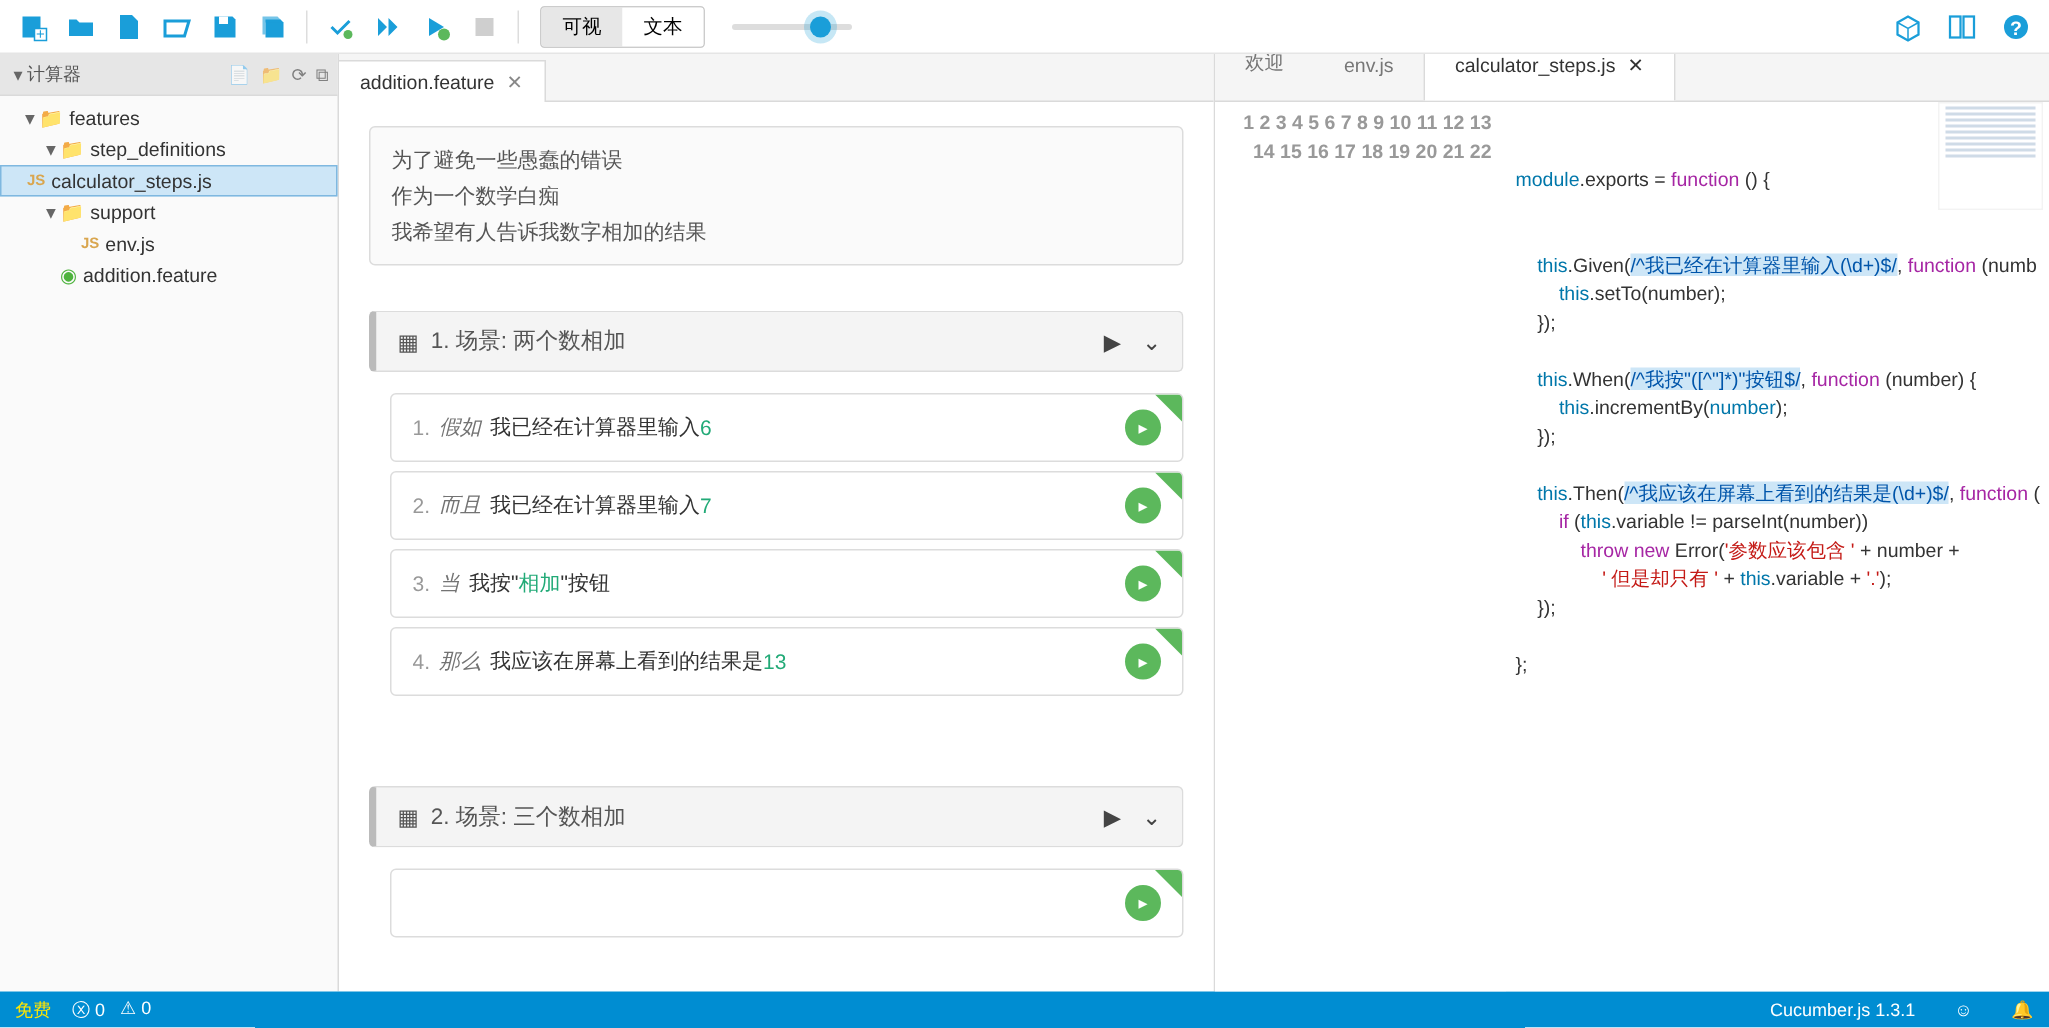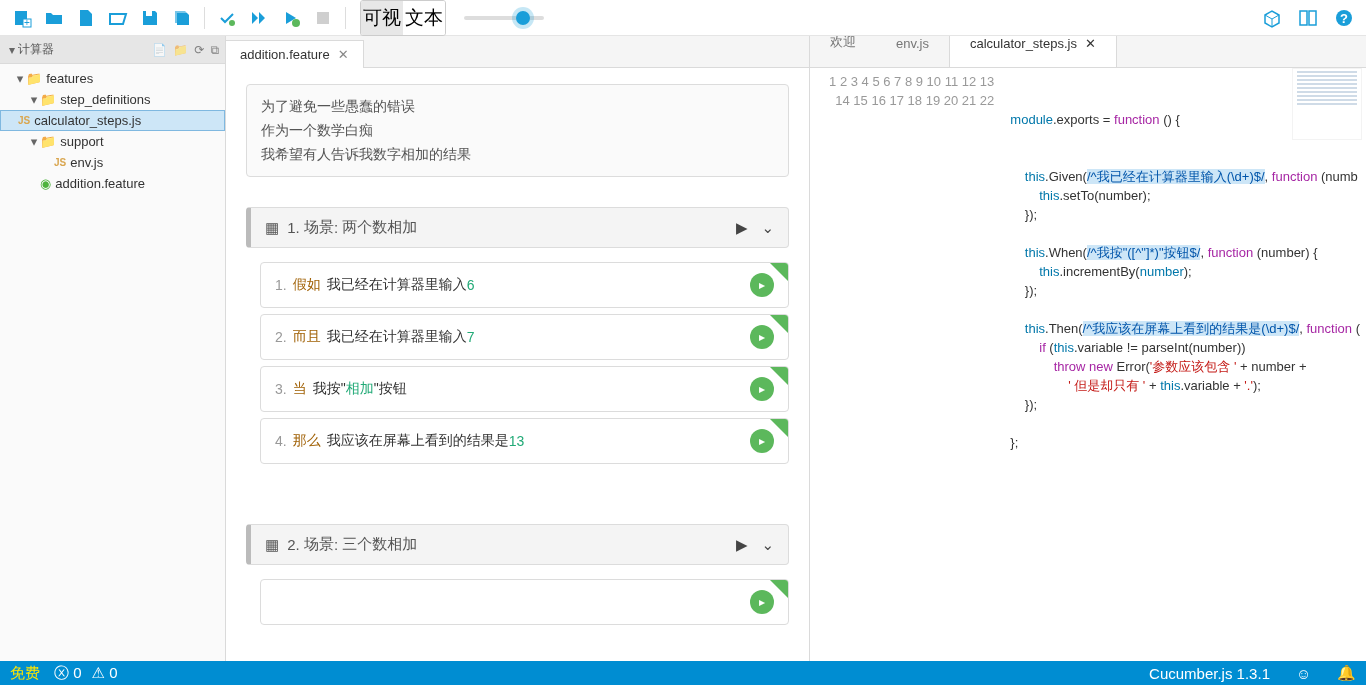"可视" .tb-toggle button { font-size: 19px -> 13px; padding: 4px 2px -> 4px 14px }
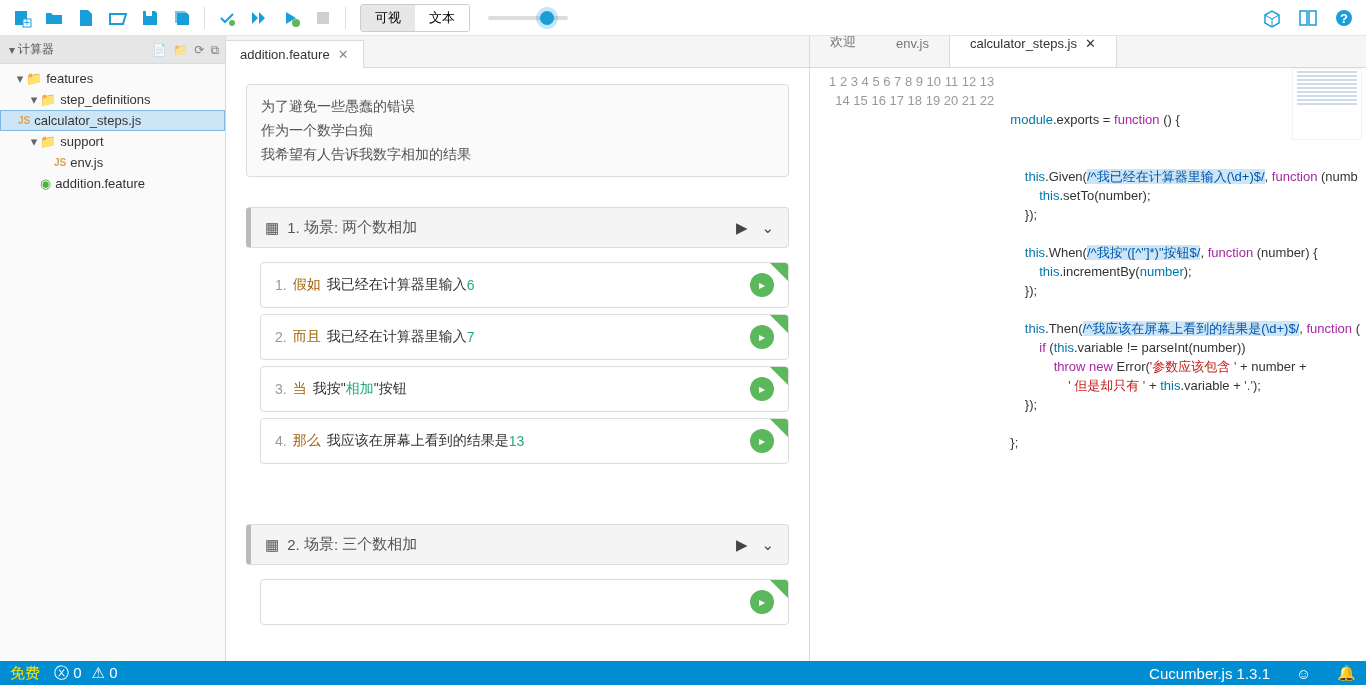"1 2 3 4 5" .gutter { font-weight: none -> bold }
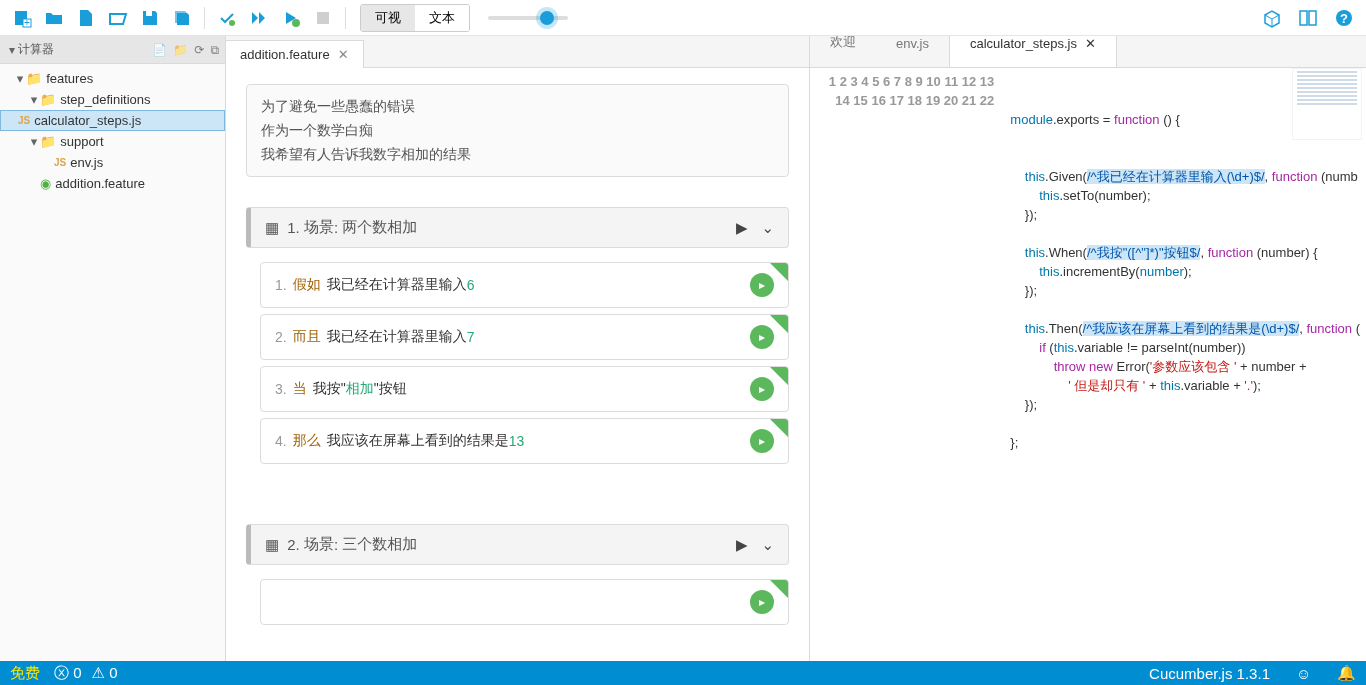"假如" .step-kw { color: #a16207 -> #737373; font-style: none -> italic }
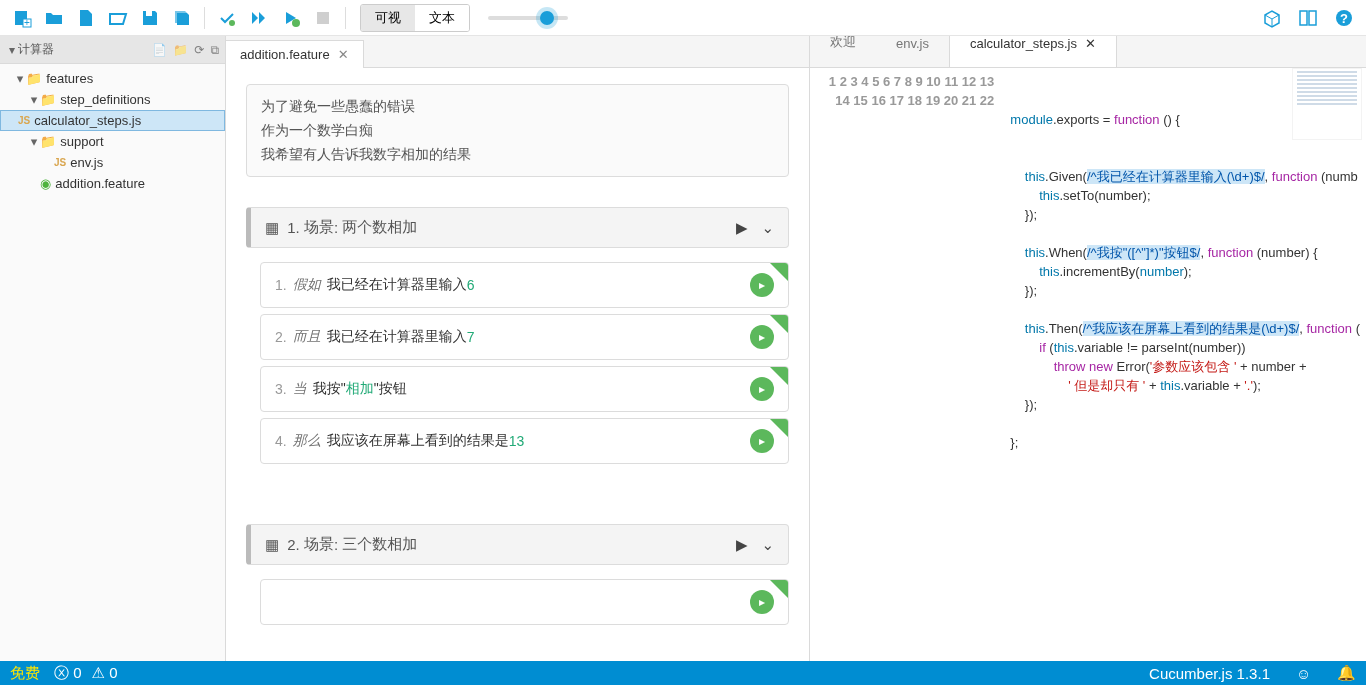"免费" .status { font-size: 15px -> 12px }
